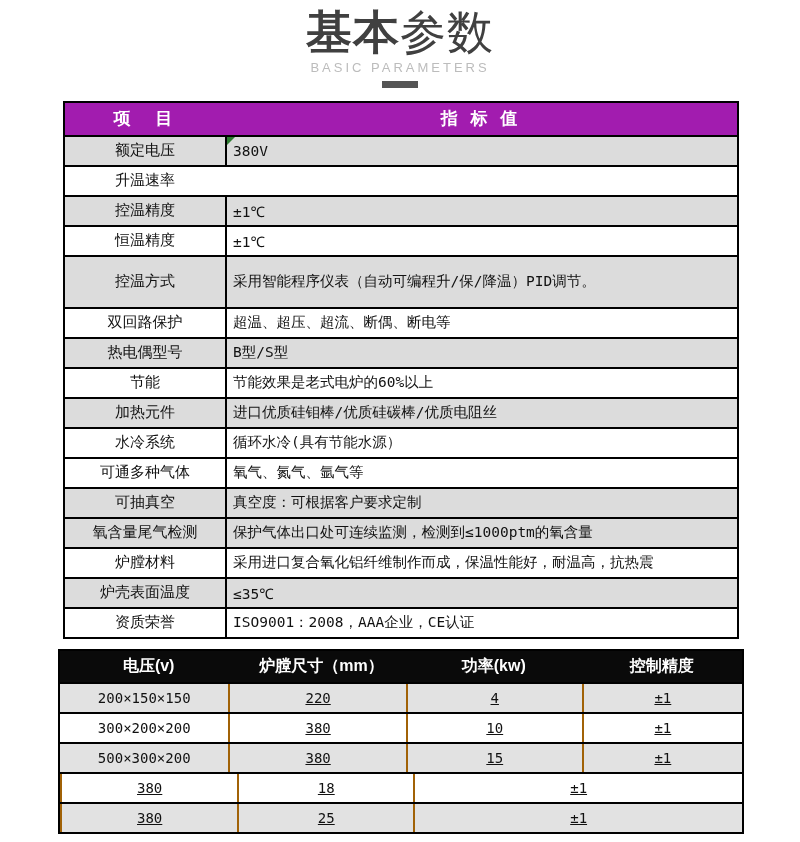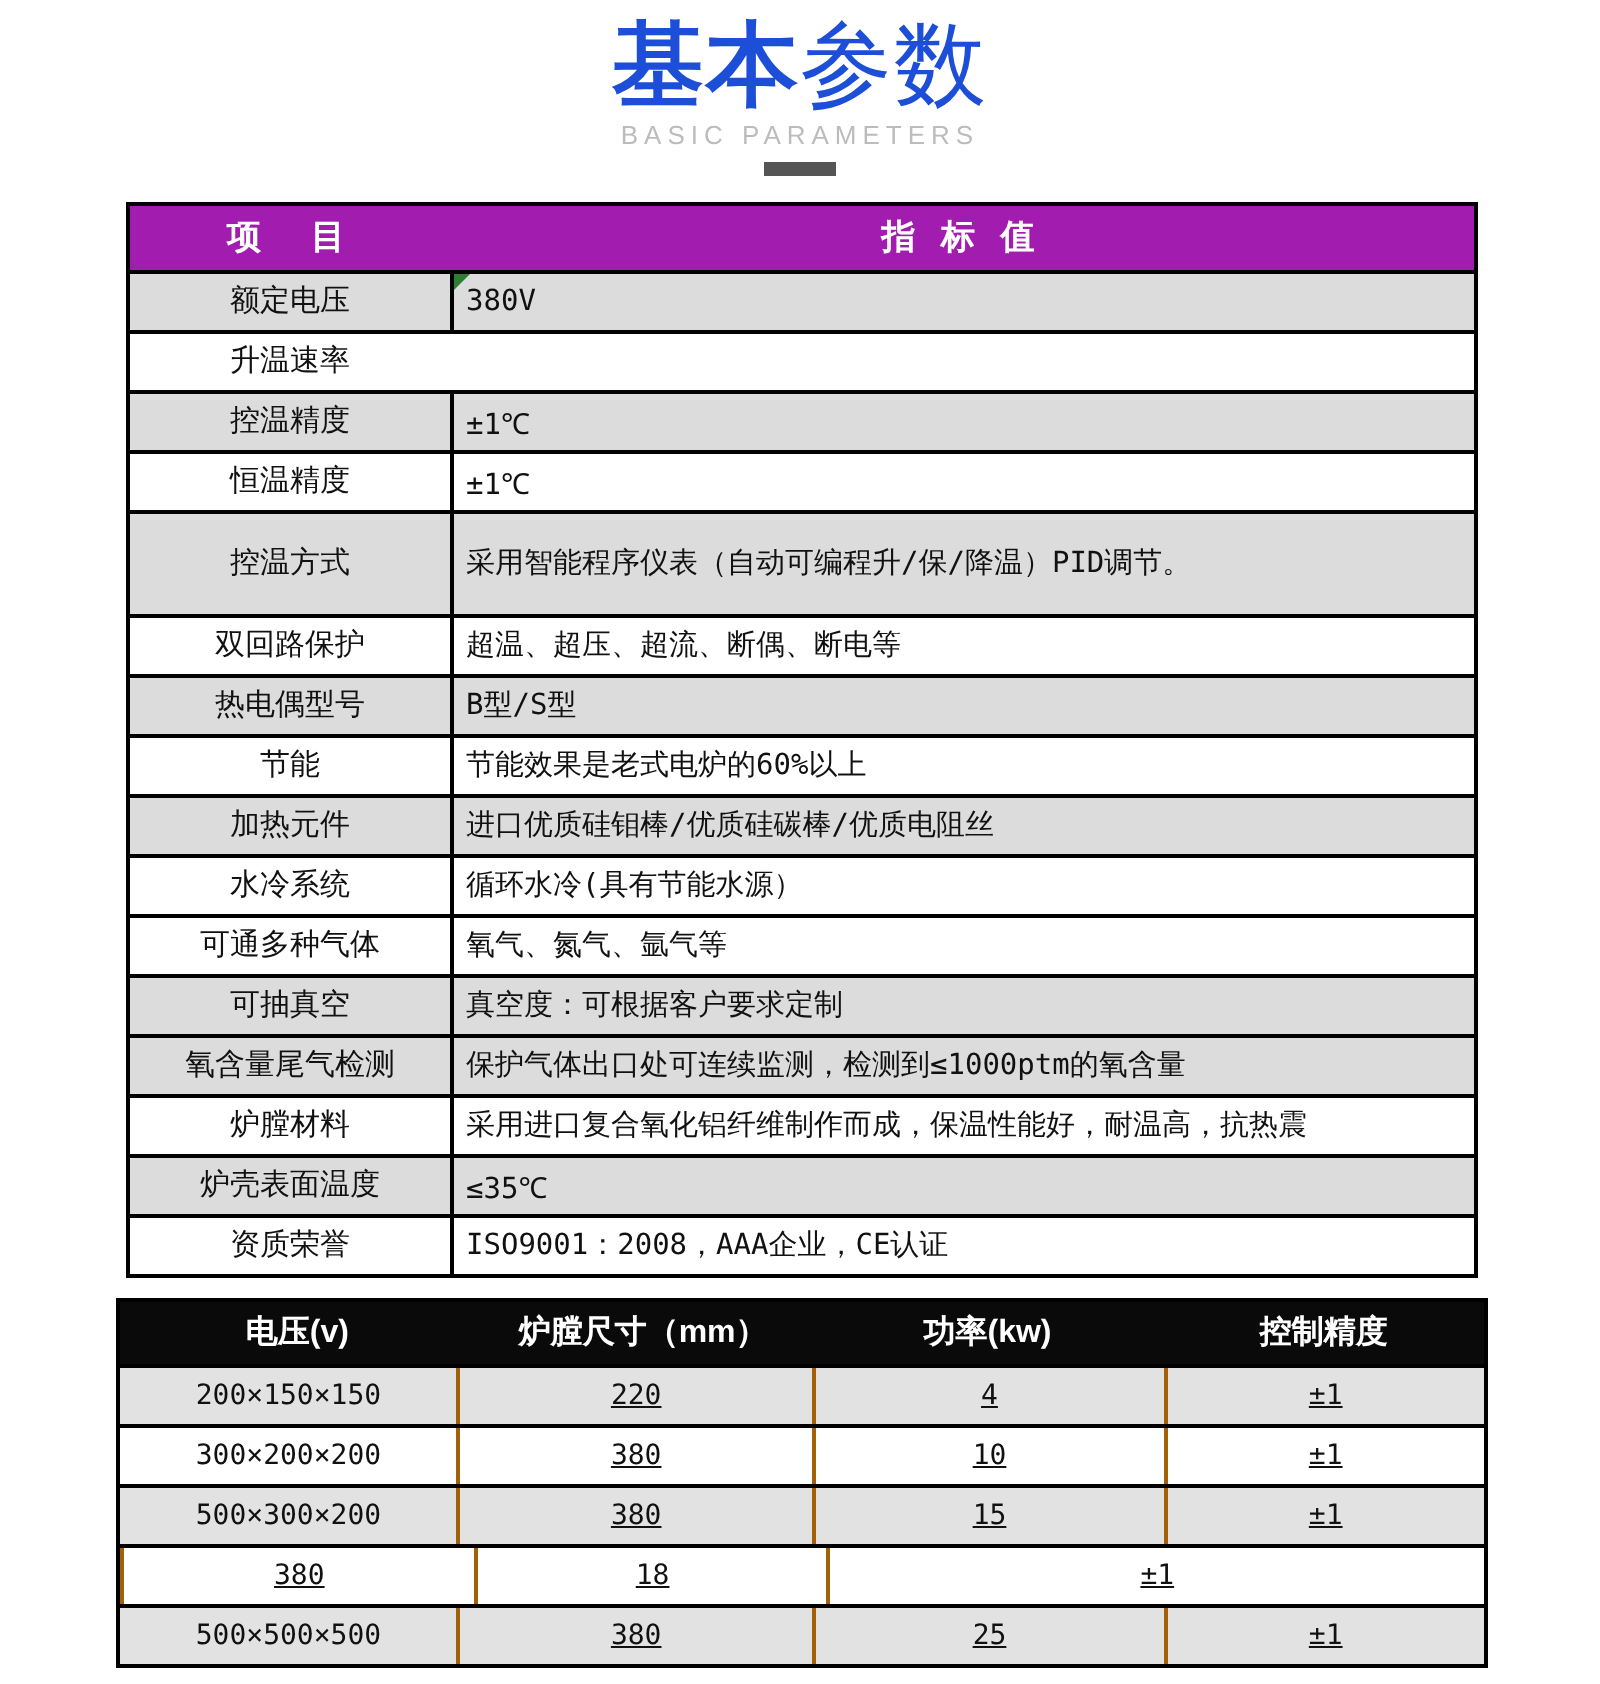"基本参数" .page-title { color: #1d4ed8 -> #404040 }
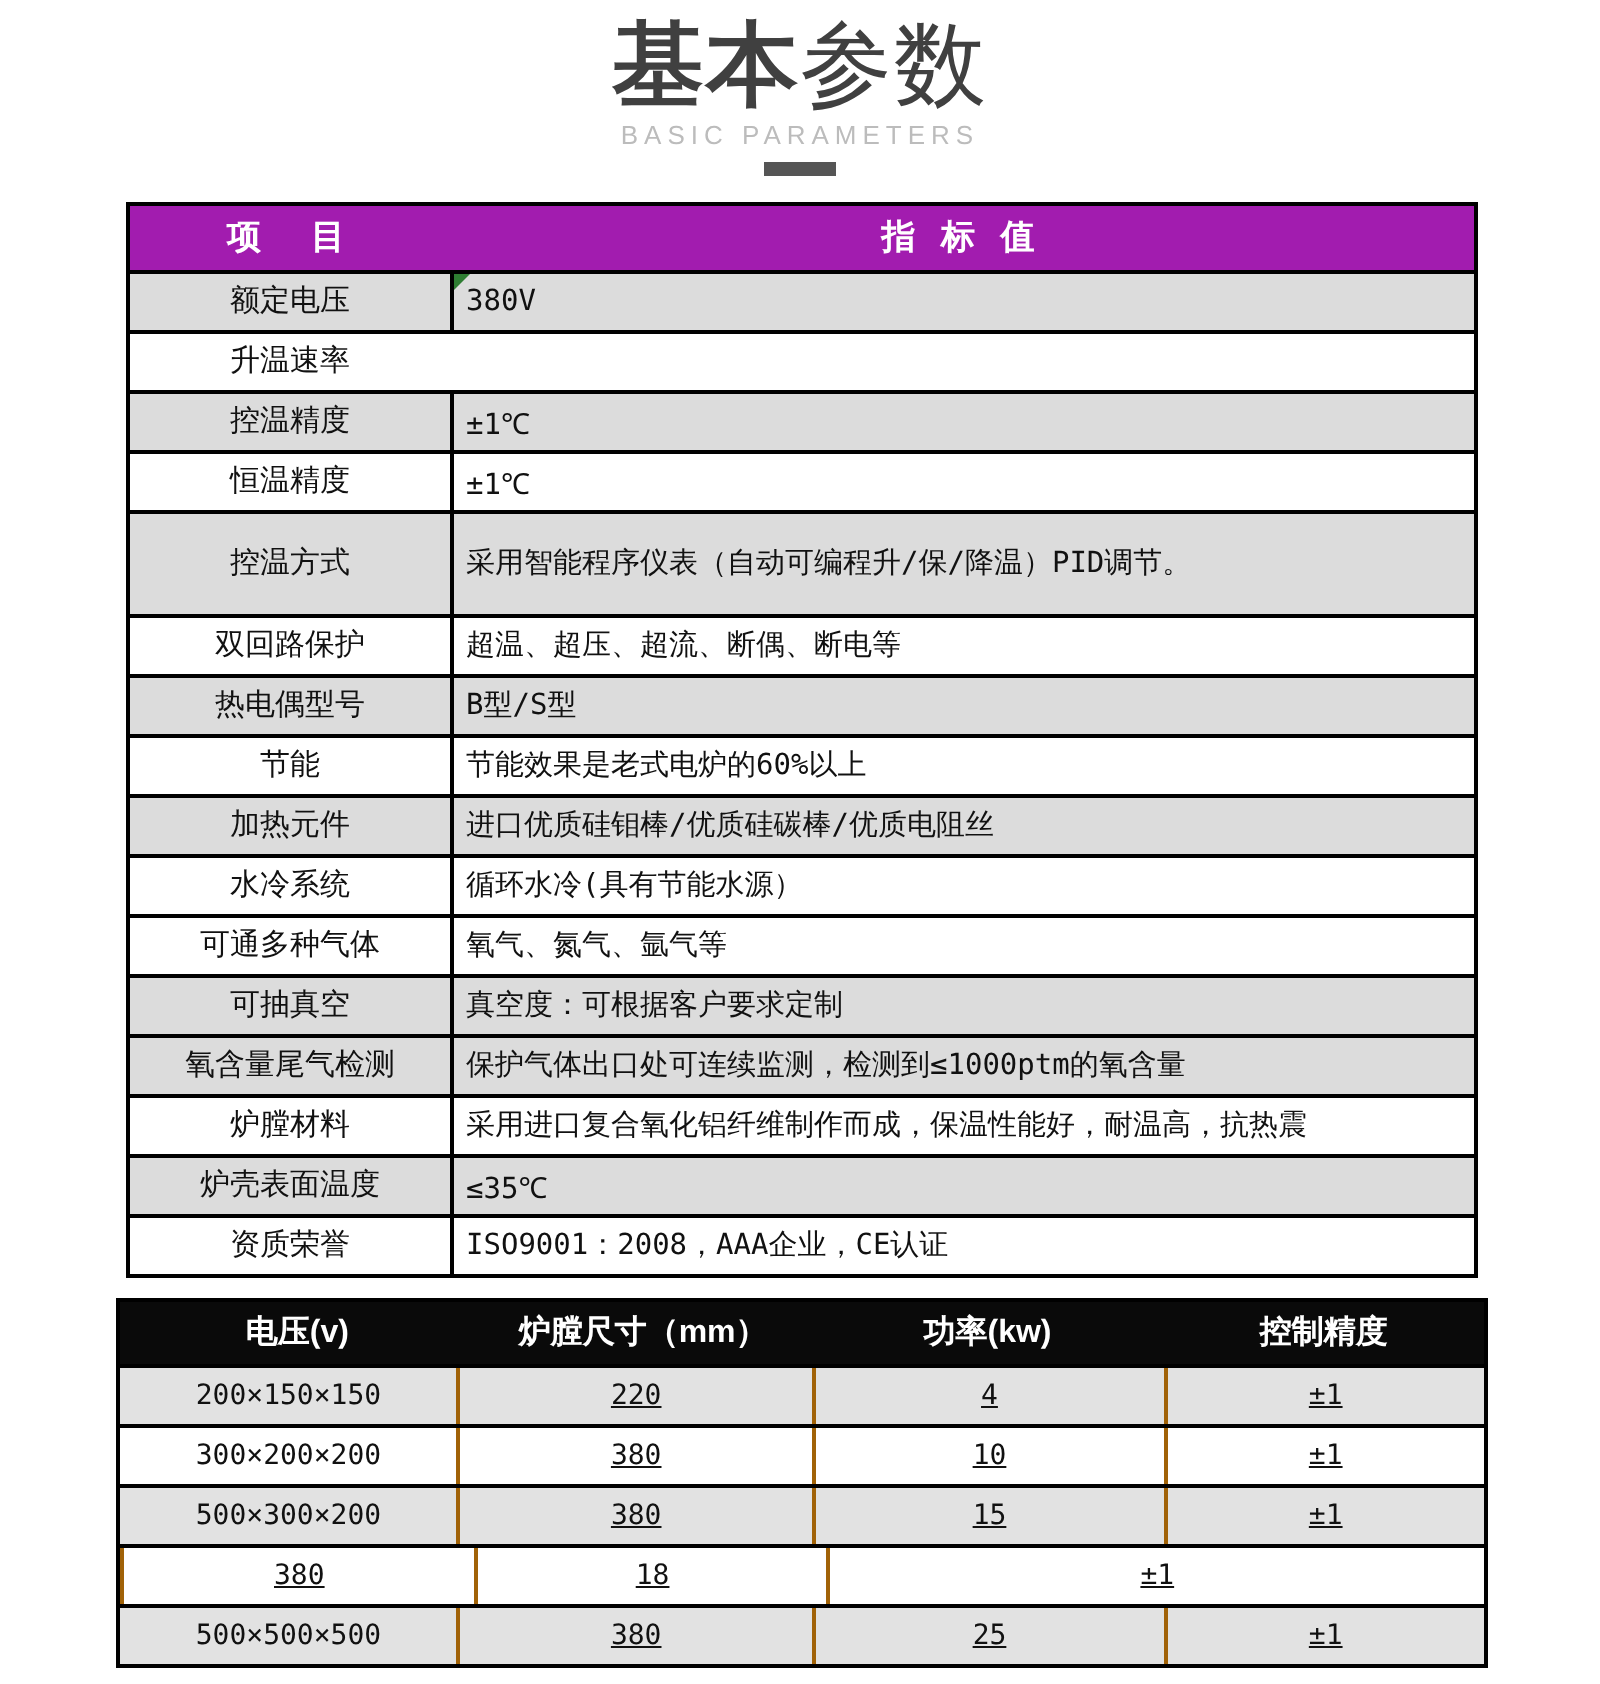"500×500×500" div.sc { html: <div>500×500×500</div> -> none }
